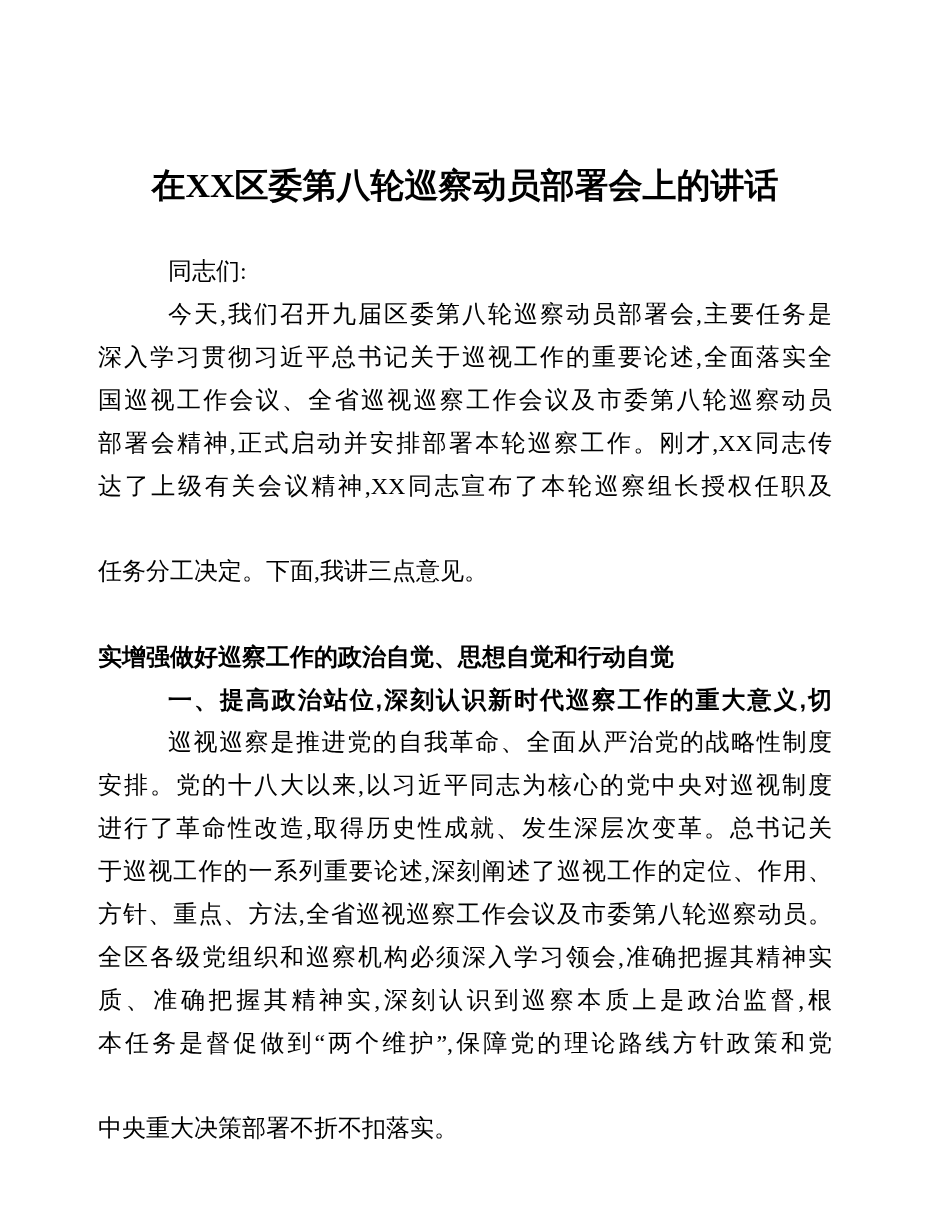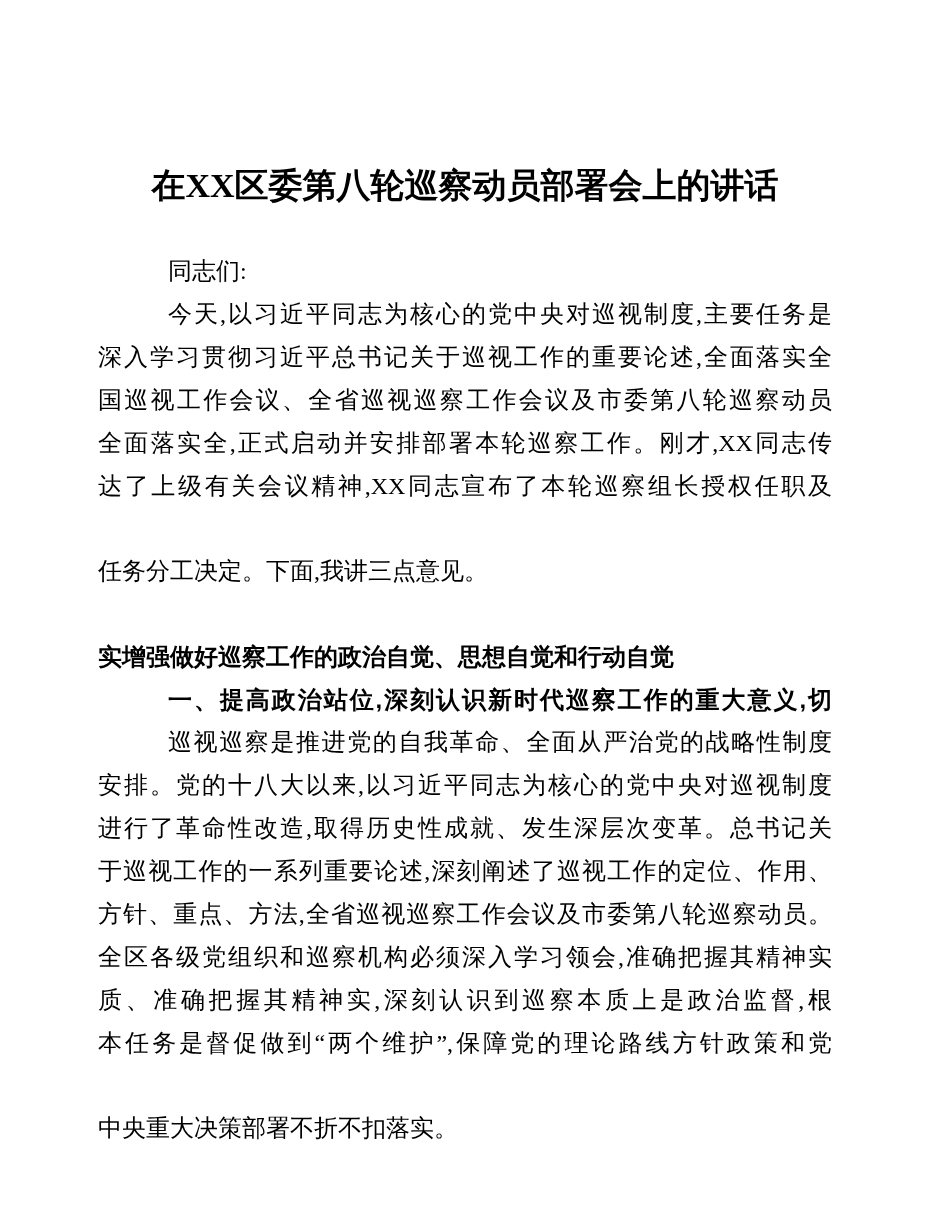"今天,以习近平同志为核心的党中央对巡视制度,主要任务是" div.line { text: ,以习近平同志为核心的党中央对巡视制度 -> ,我们召开九届区委第八轮巡察动员部署会 }
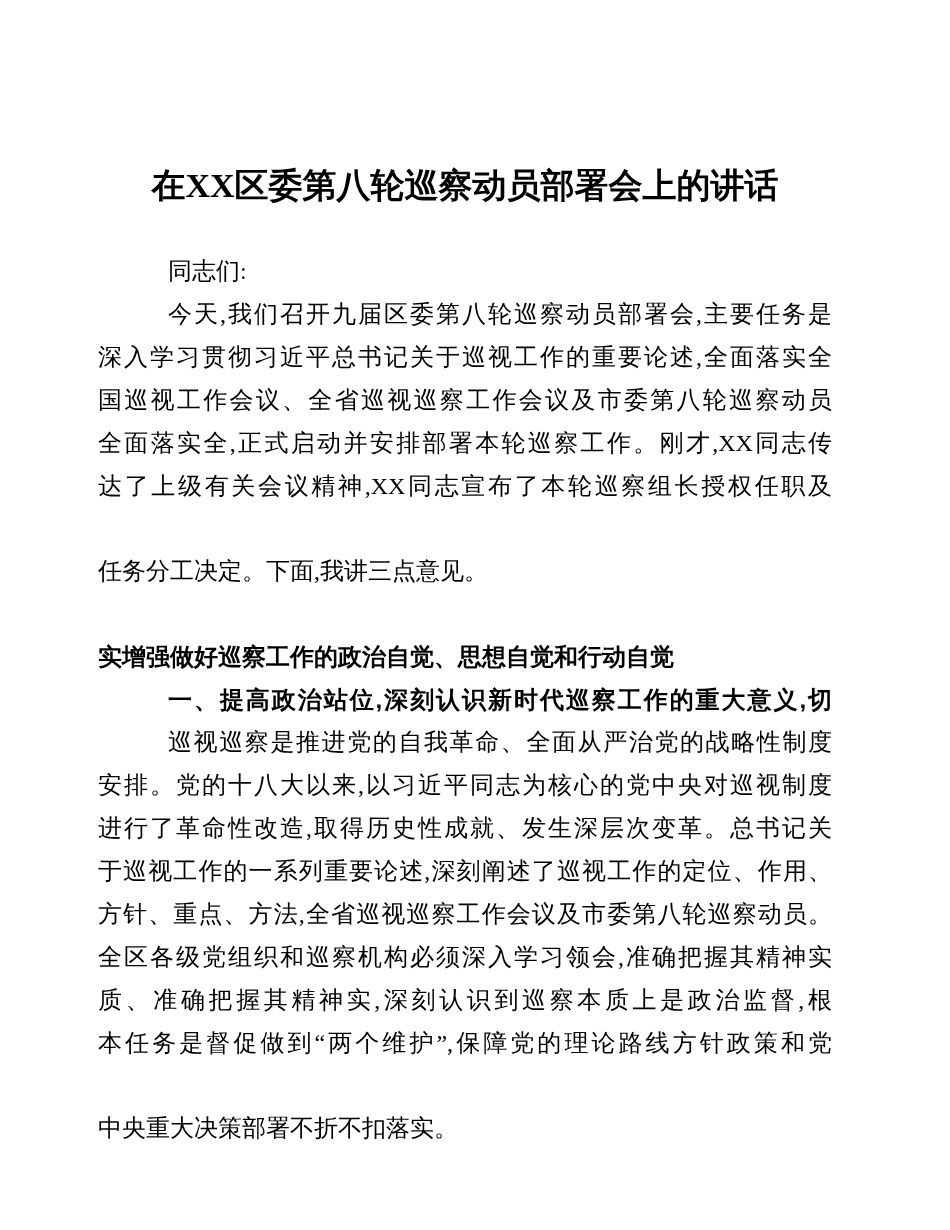"全面落实全,正式启动并安排部署本轮巡察工作。刚才,XX同志传" div.line { text: 全面落实全 -> 部署会精神 }
